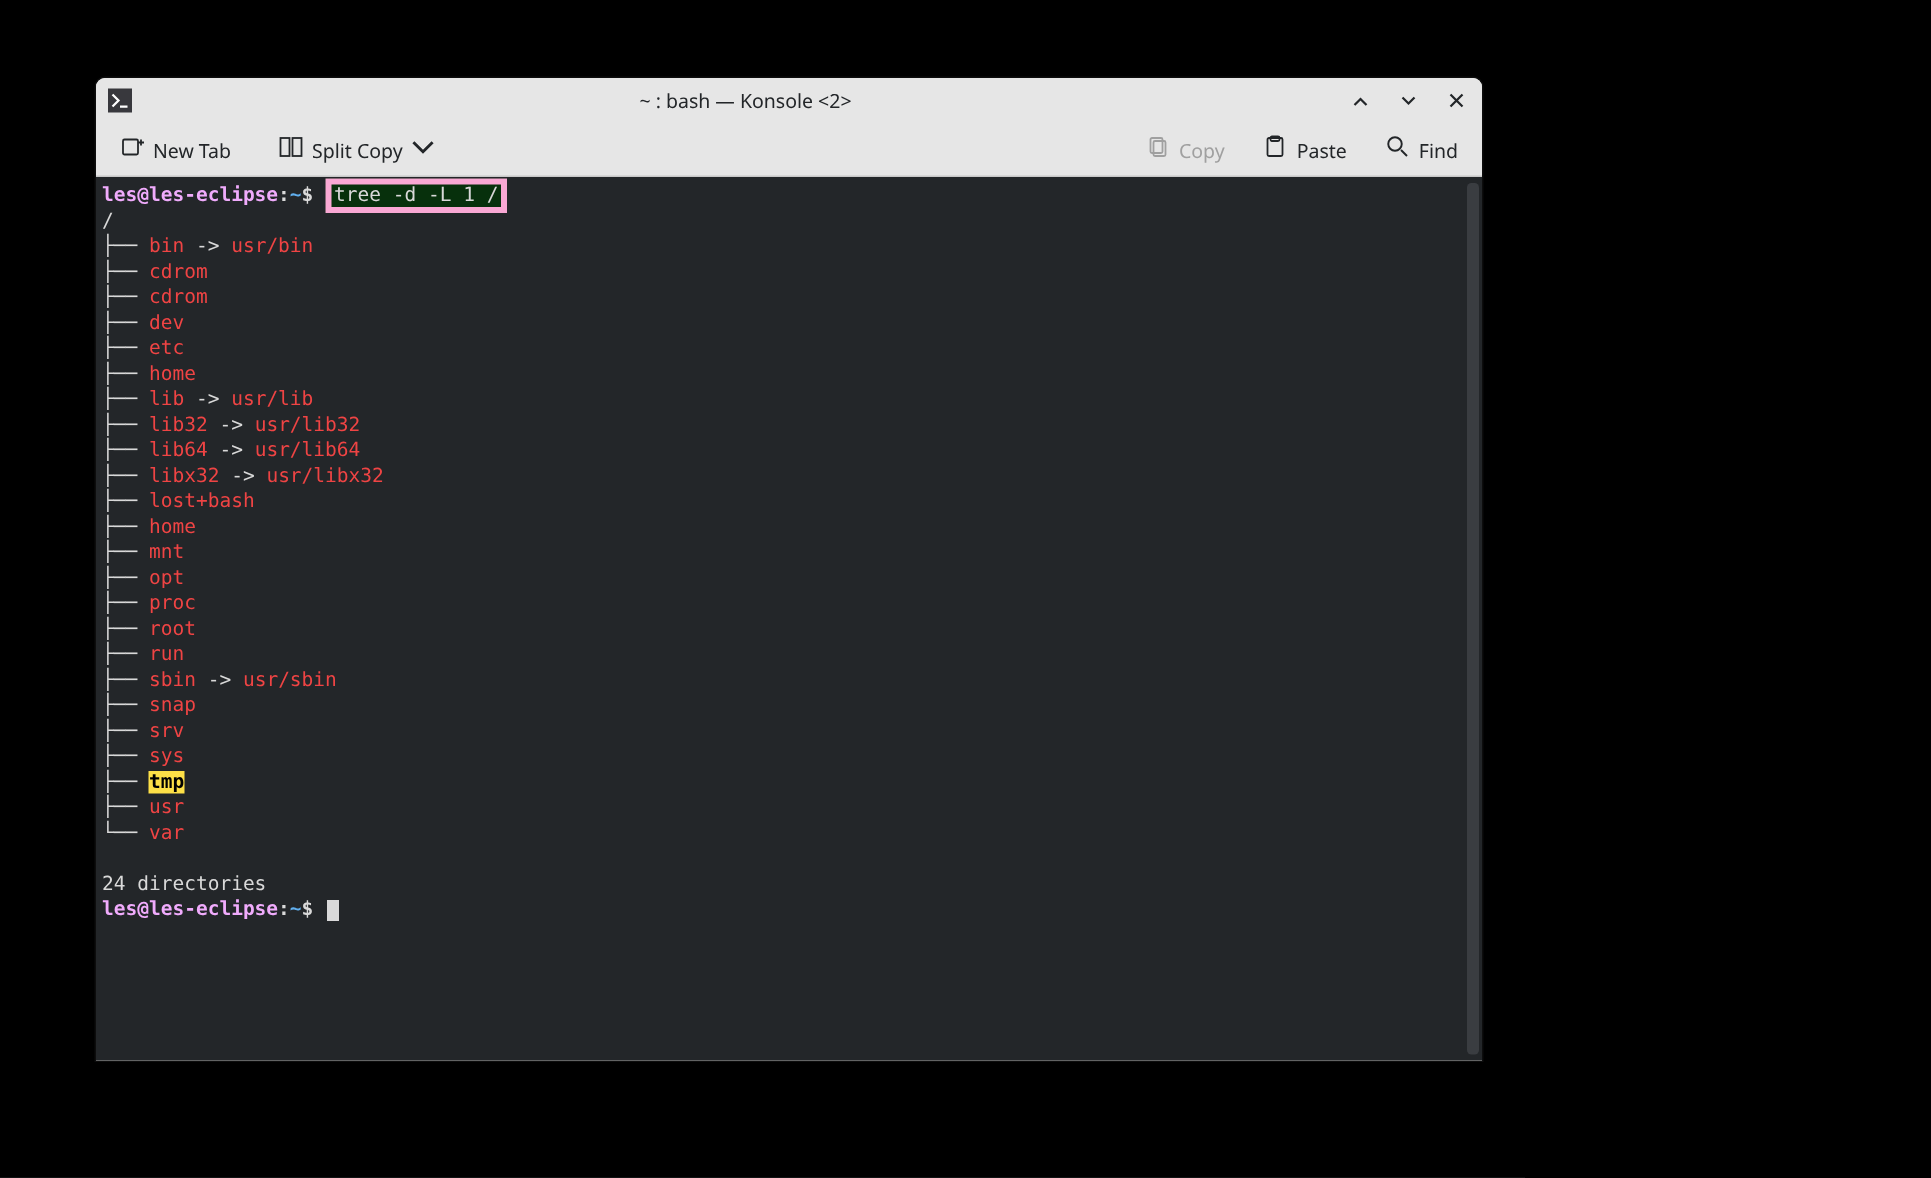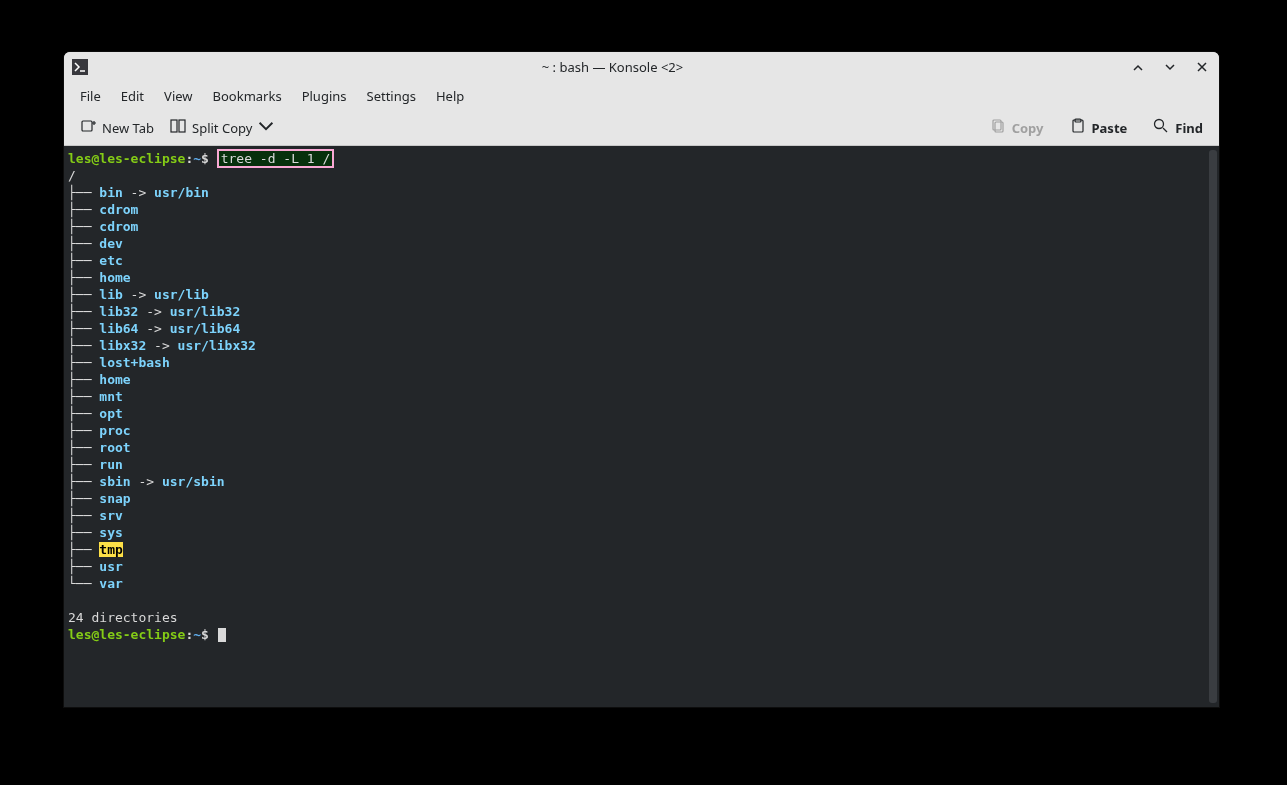"~ : bash — Konsole" .window { width: 1155px -> 924px }
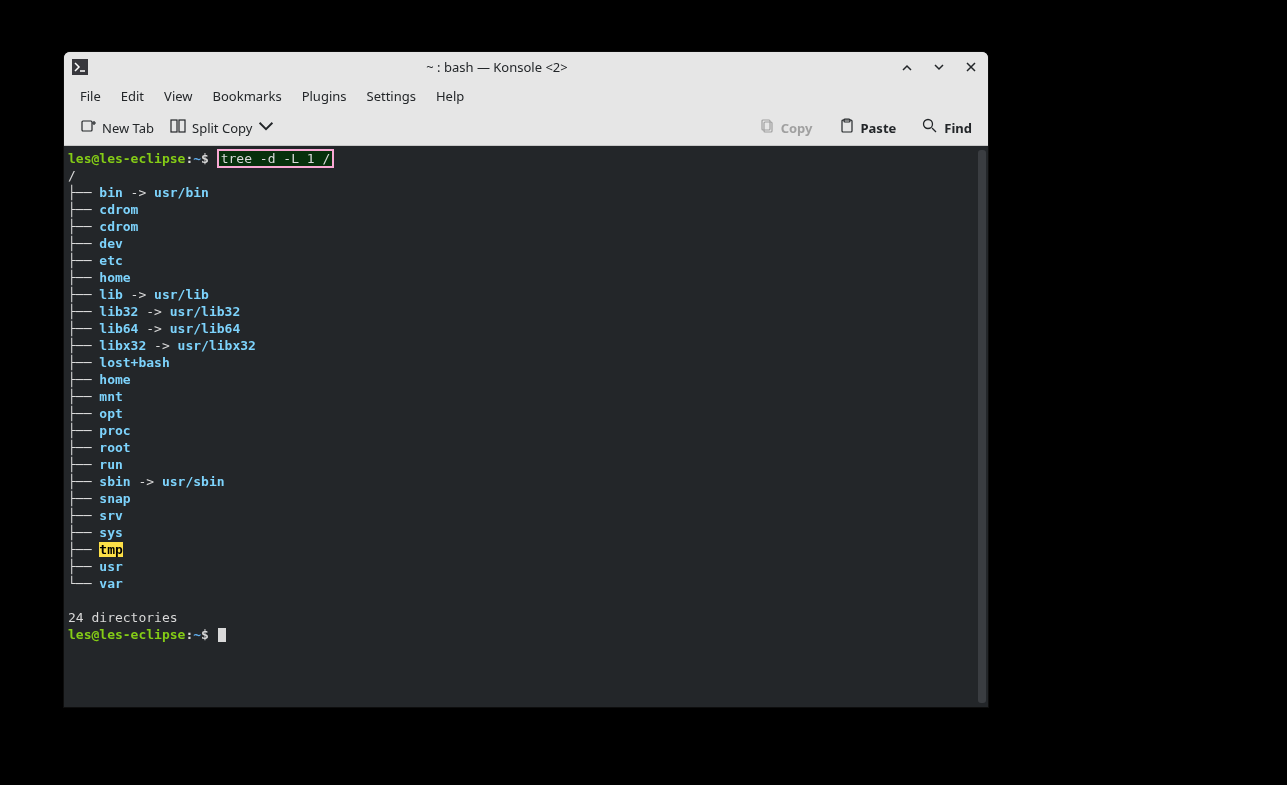"File" div.menubar { html: <div> <span>File</span> <span>Edit</span> <span>View</span> <span>Bookmarks</span> <span>Plugins</span> <span>Settings</span> <span>Help</span> </div> -> none }
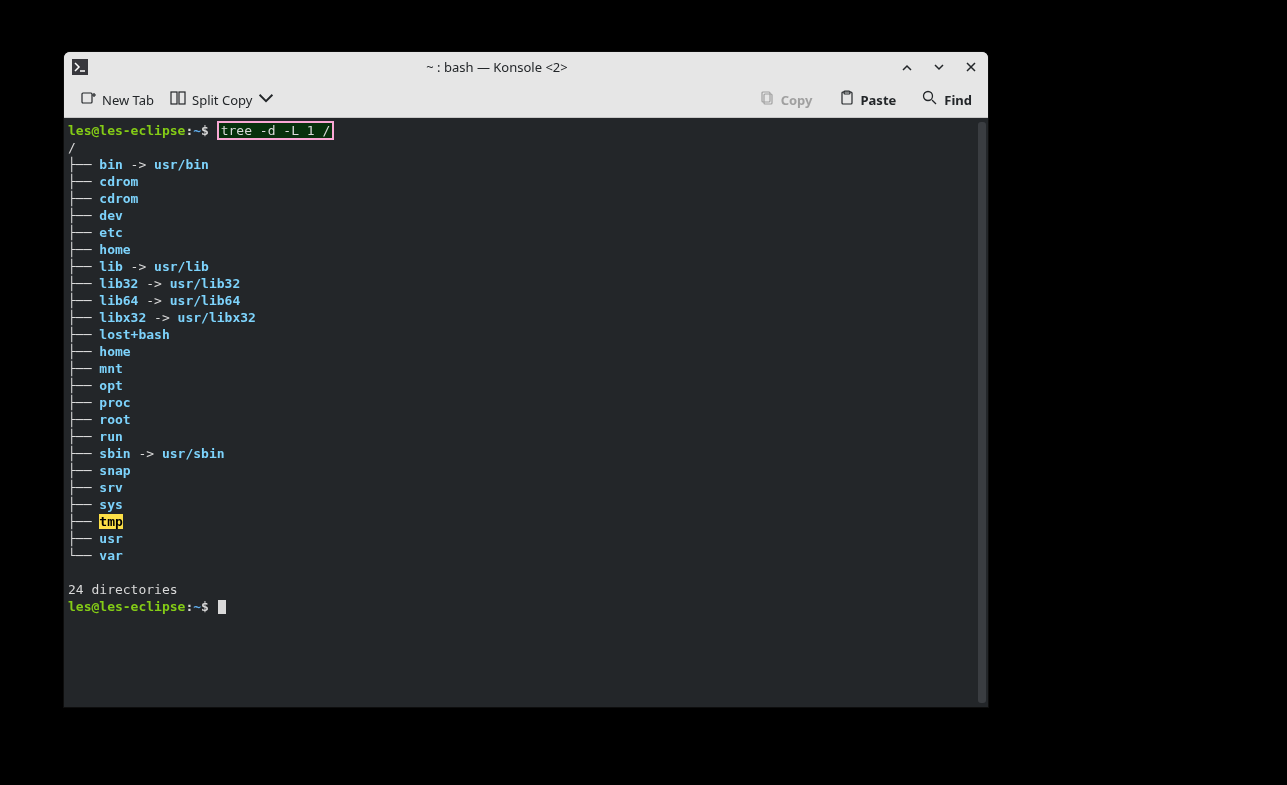"New Tab" .toolbar .tool-left { gap: 4px -> 20px }
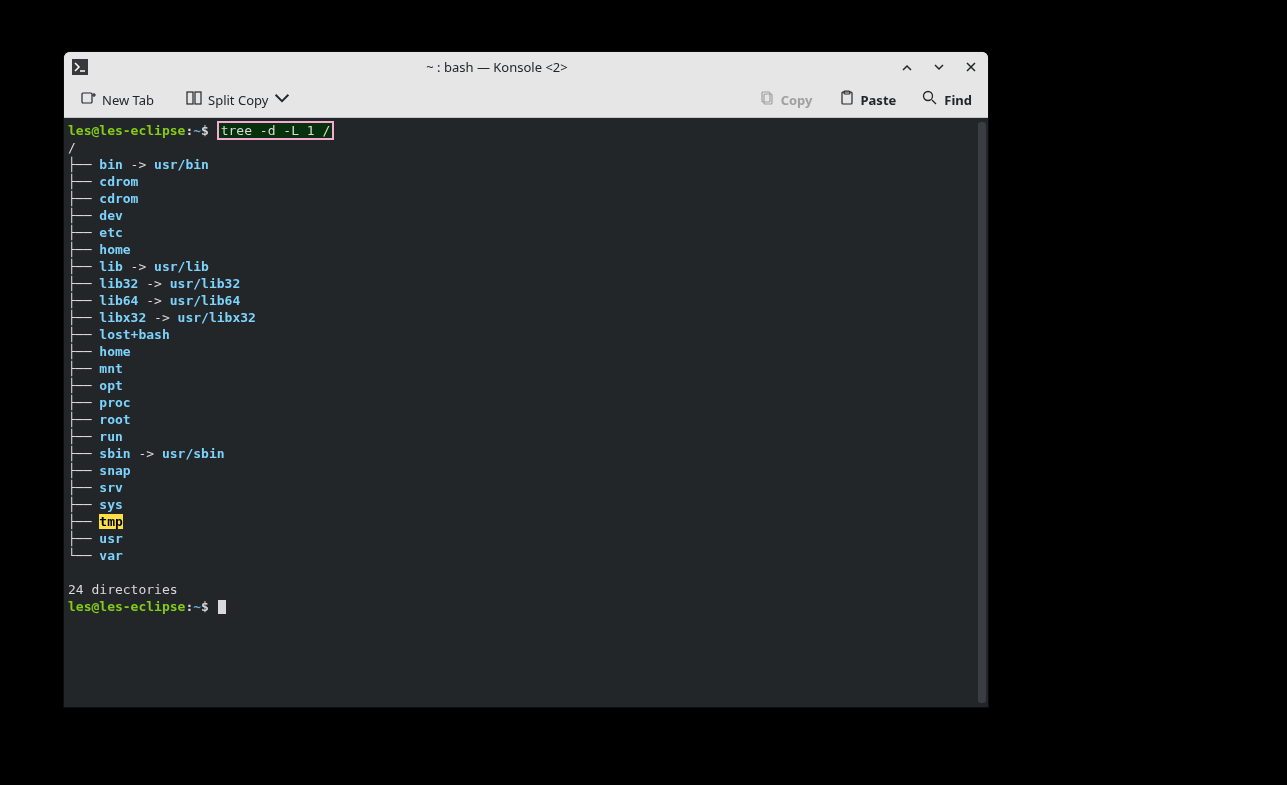"Copy" .toolbar .tool-right { font-weight: bold -> none }
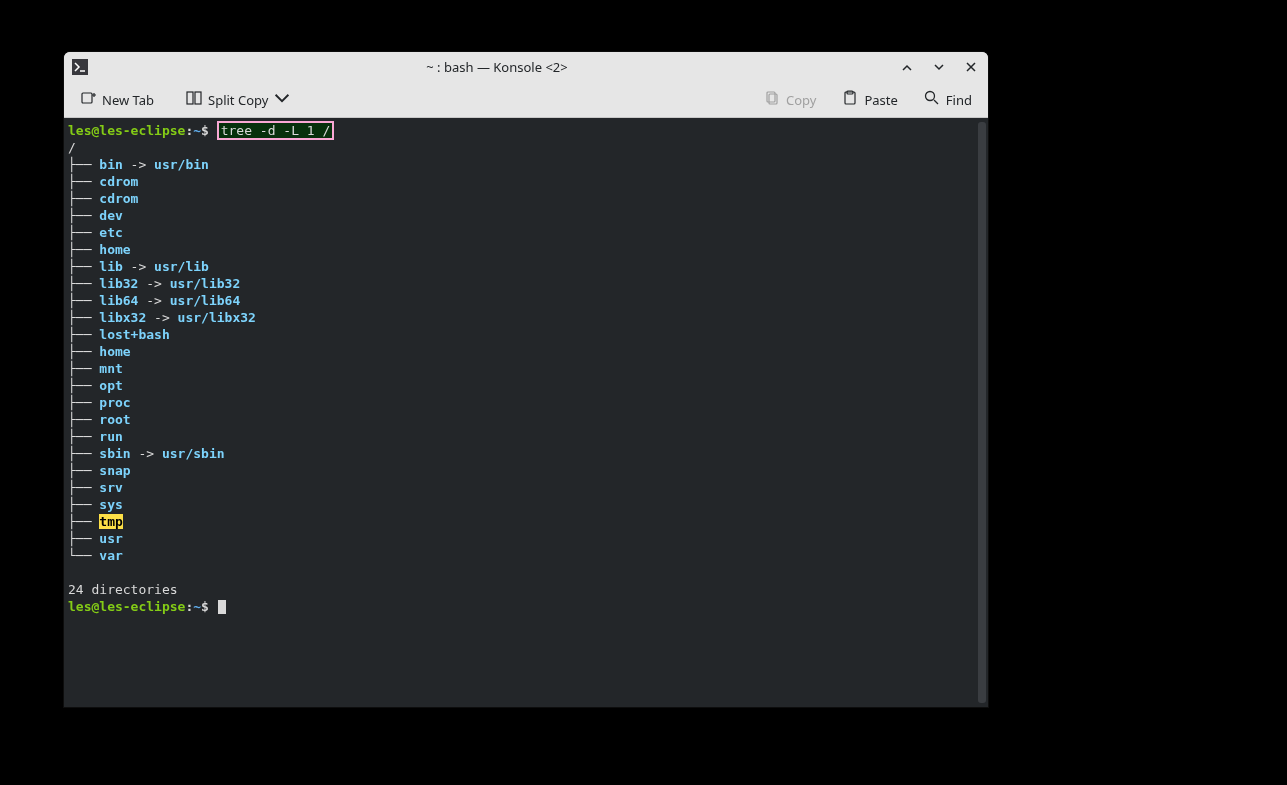"les@les-eclipse" .prompt-user { color: #84cc16 -> #f0abfc }
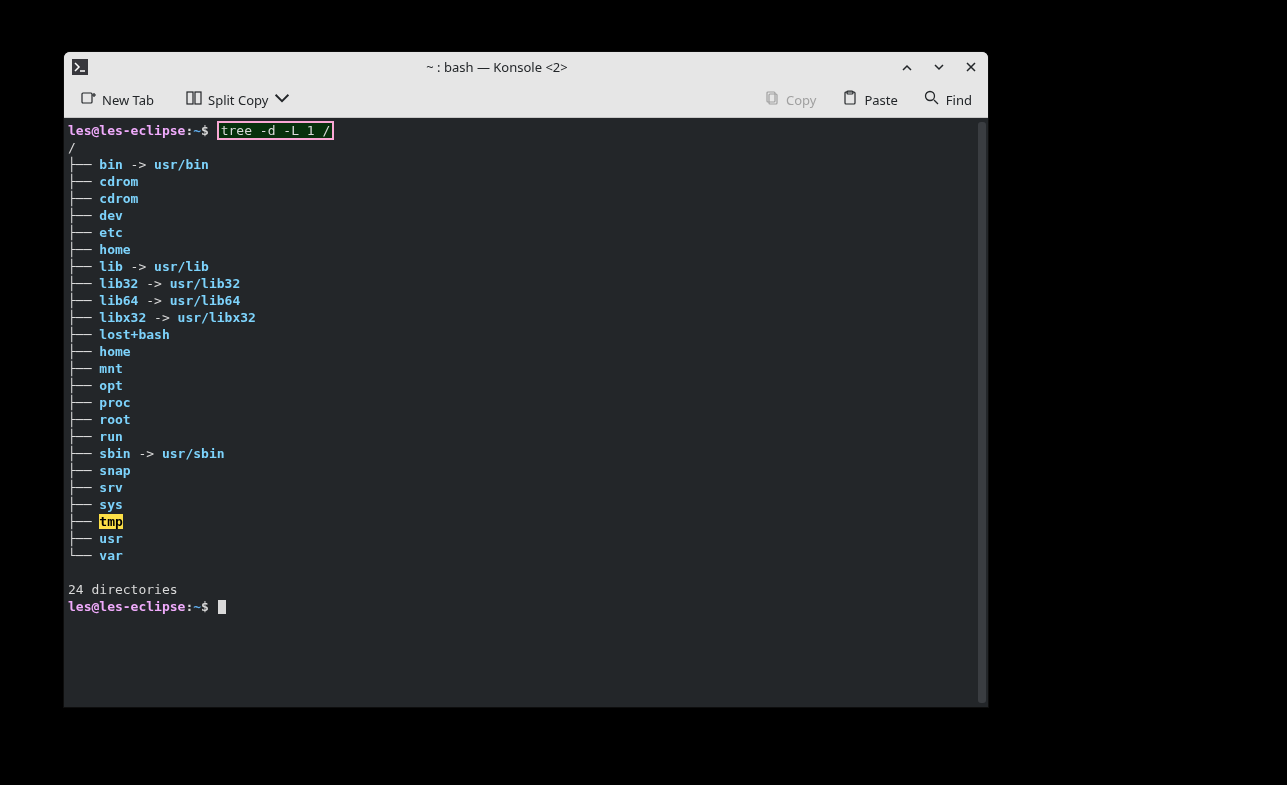"tree -d -L 1 /" .cmd-highlight { border: 2px solid #f9a8d4 -> 4px solid #f9a8d4 }
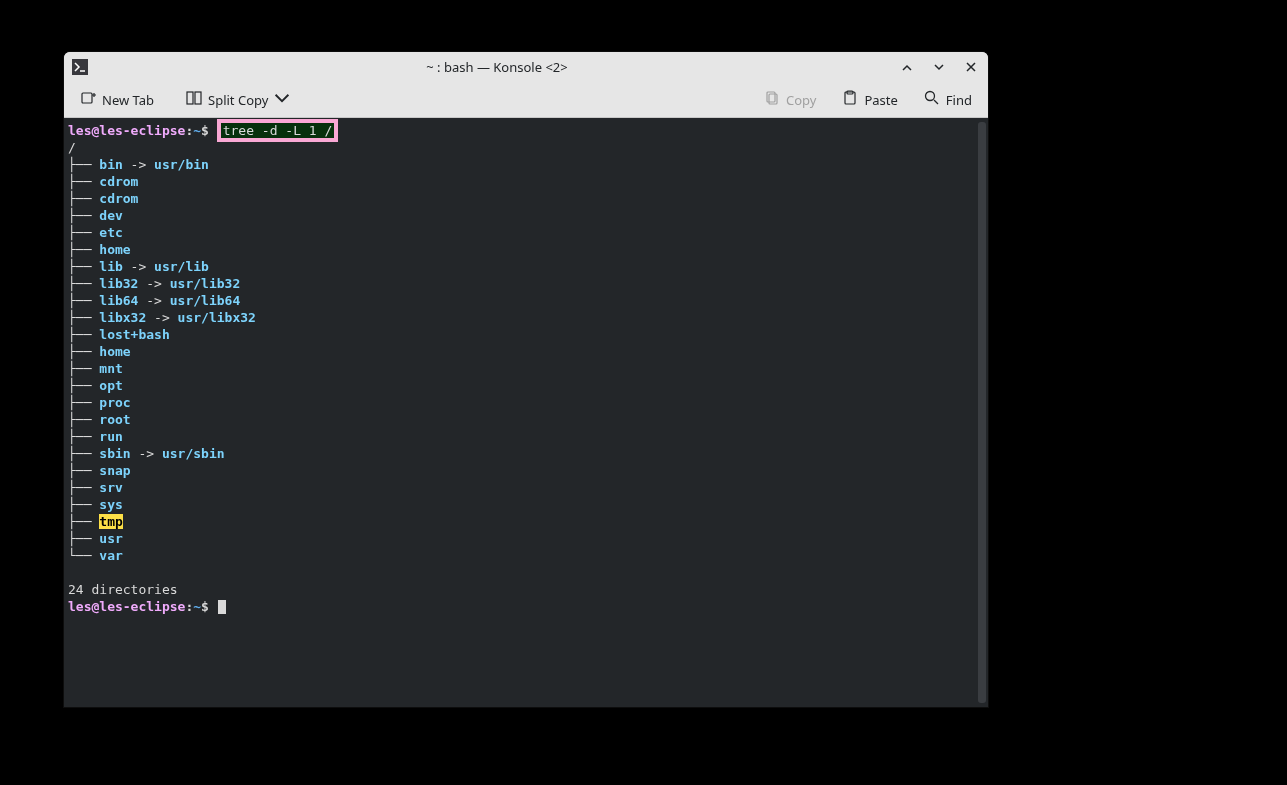"bin" .tree-dir { color: #7dd3fc -> #ef4444; font-weight: bold -> normal }
